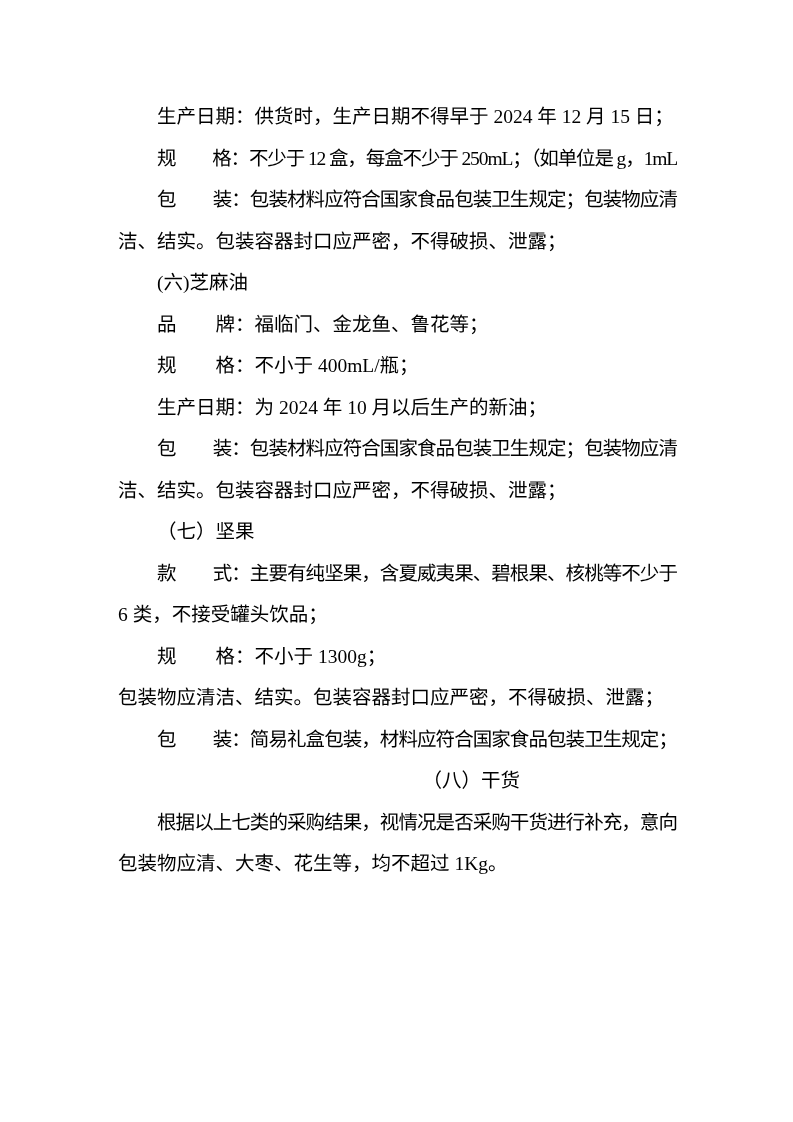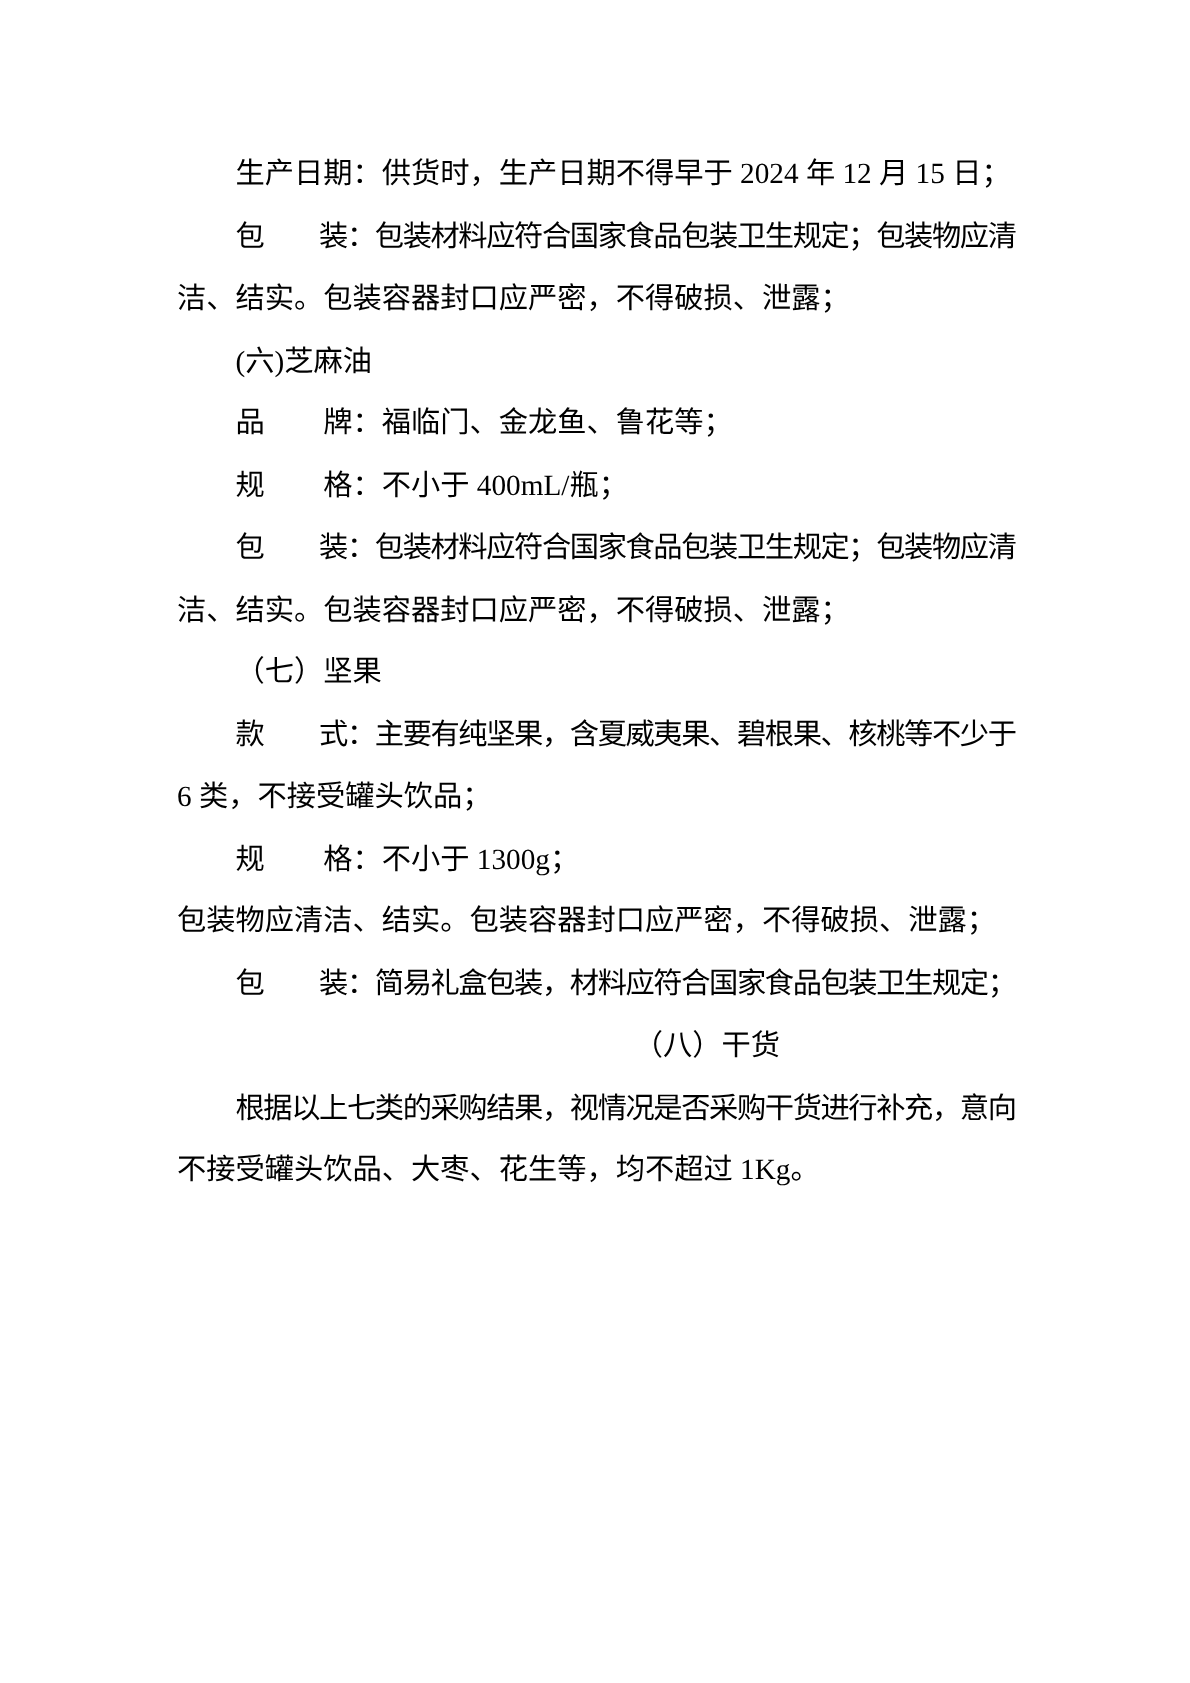"规 格：不少于 12 盒，每盒不少于 250mL；（如单位是" p.ln { html: none -> <p>规 格：不少于 12 盒，每盒不少于 250mL；（如单位是 g，1mL</p> }
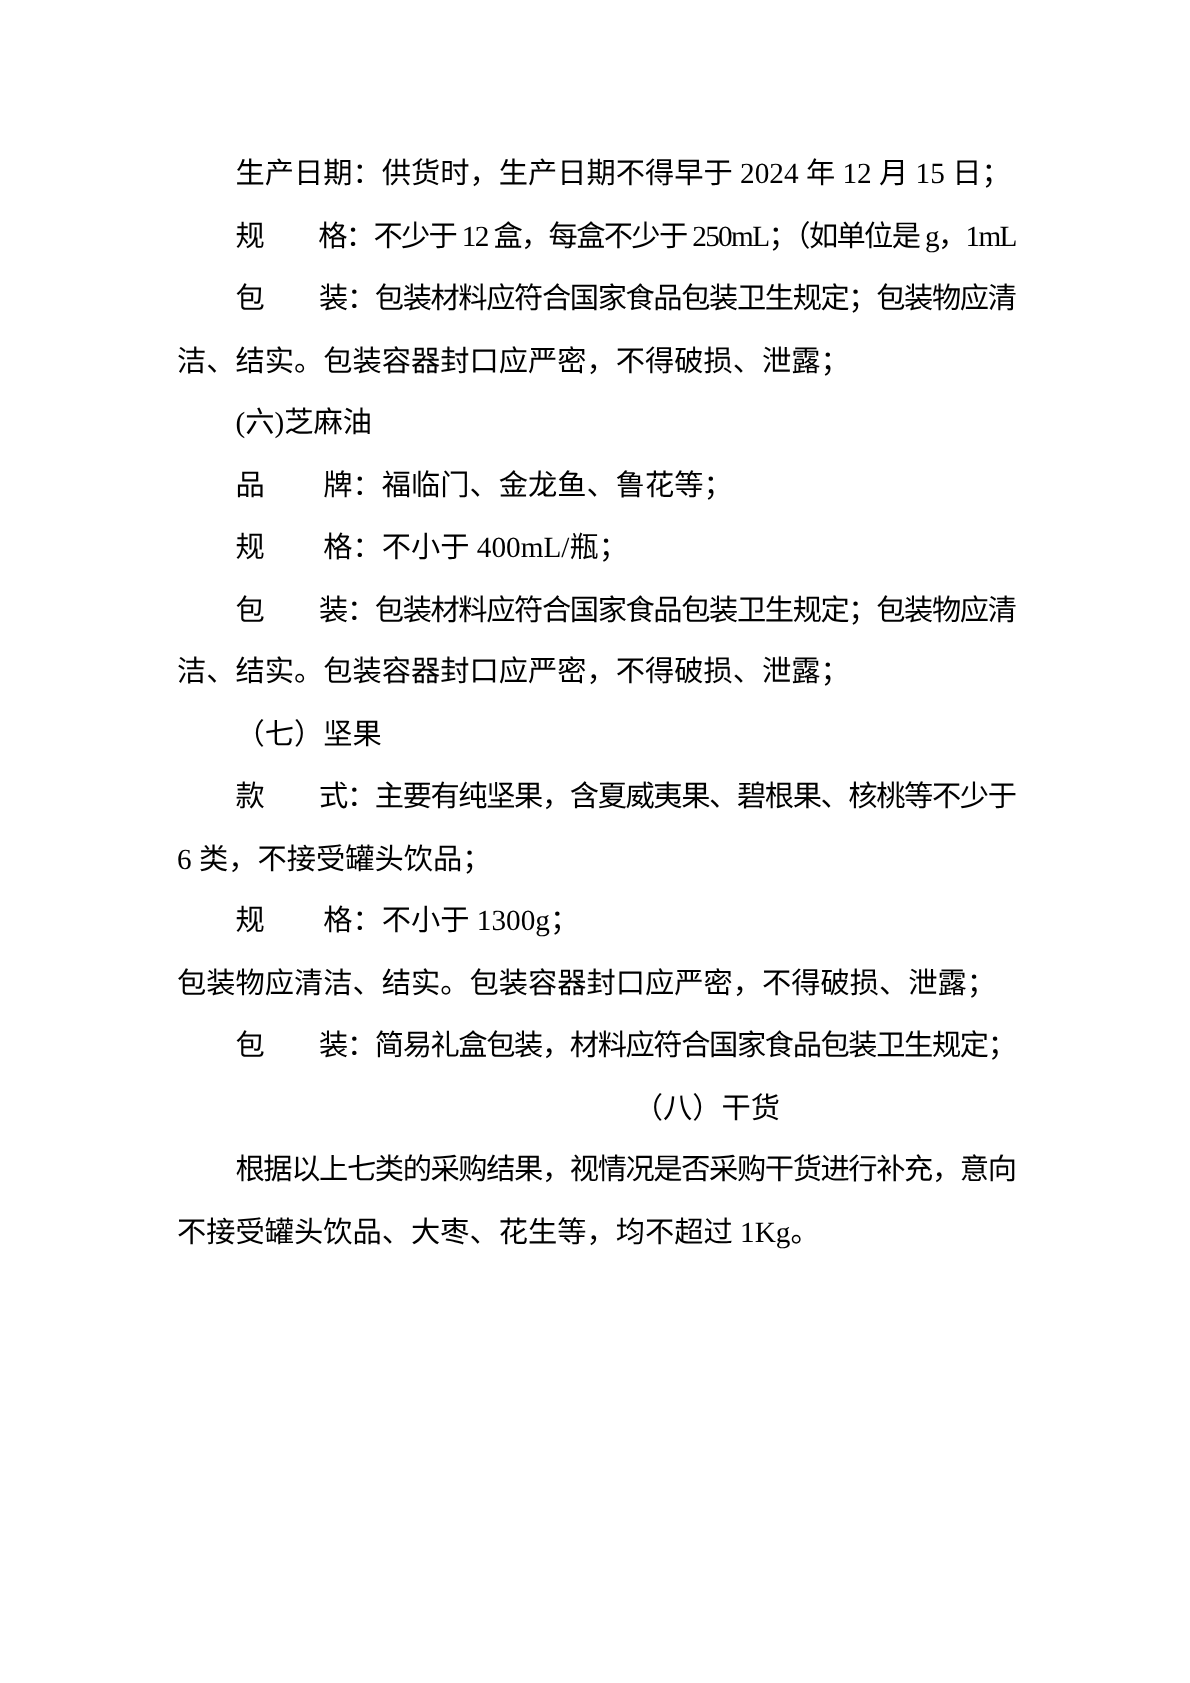"生产日期：为 2024 年 10 月以后生产的新油；" p.ln { html: none -> <p>生产日期：为 2024 年 10 月以后生产的新油；</p> }
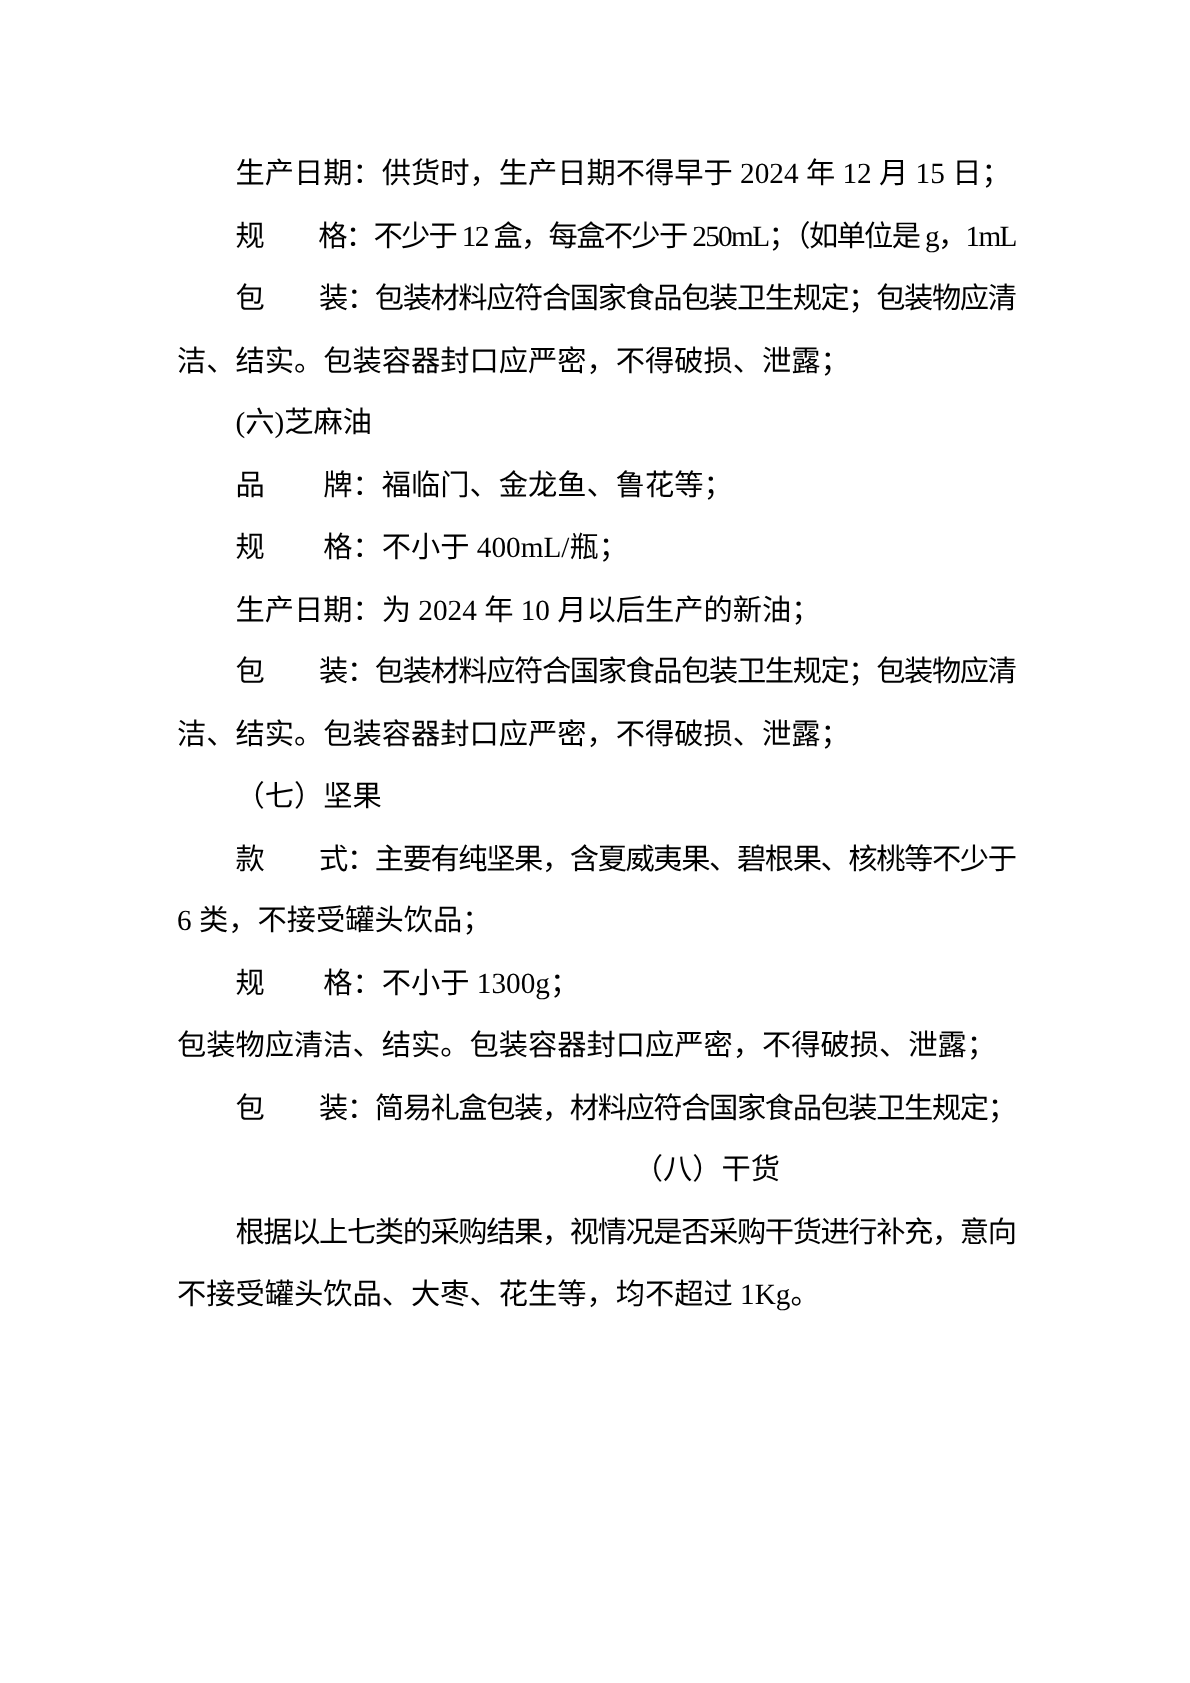"不接受罐头饮品、大枣、花生等，均不超过 1Kg。" p.ln { text: 不接受罐头饮品 -> 包装物应清 }
